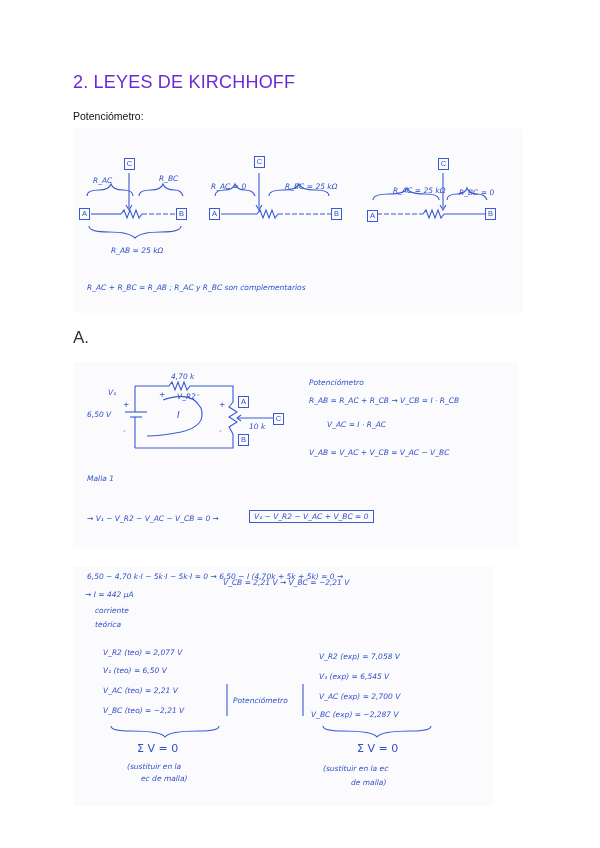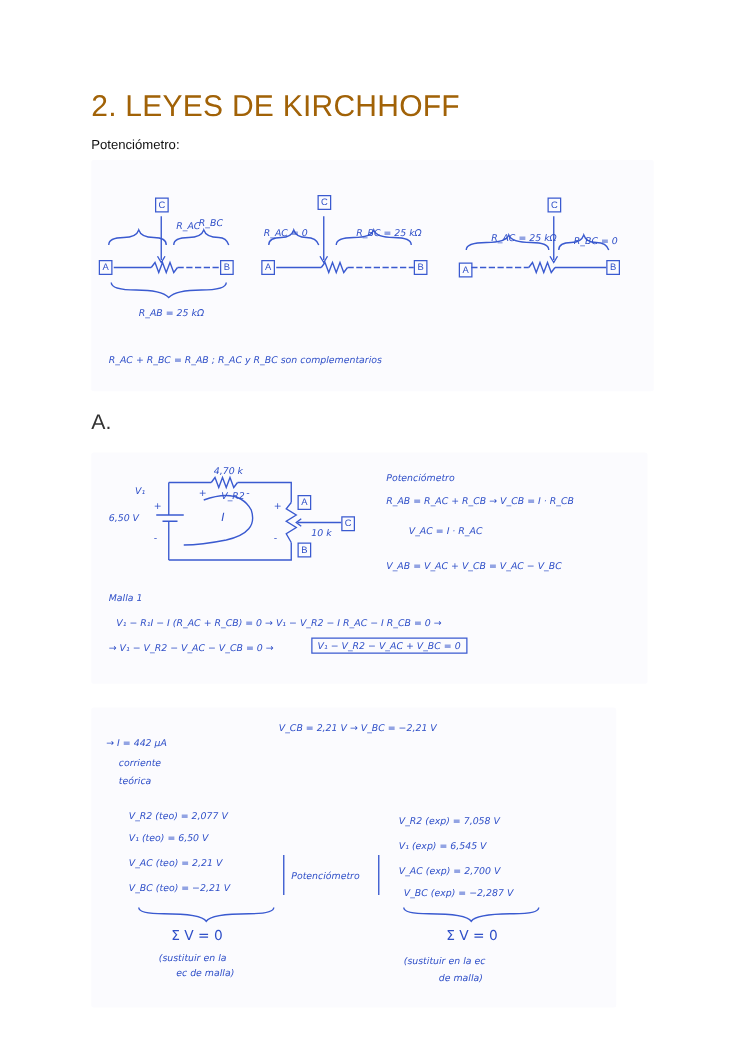"2. LEYES DE KIRCHHOFF" .h2 { color: #a16207 -> #6d28d9; font-size: 24px -> 18px }
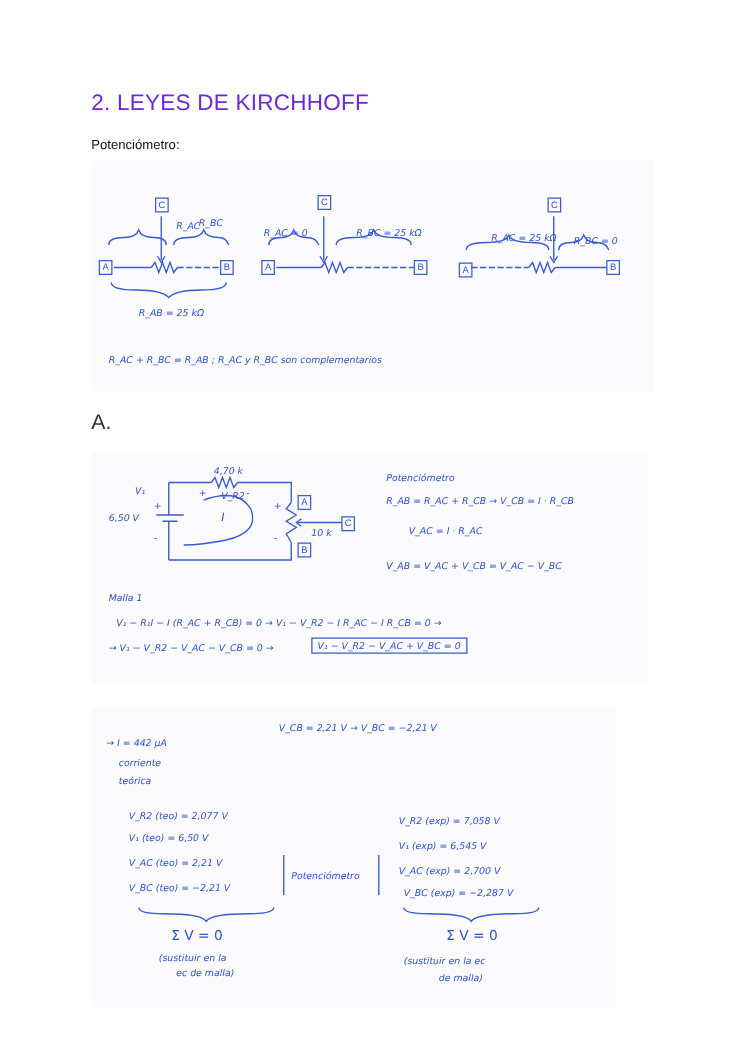"R_AC" span.abs { margin-left: 48px -> none }
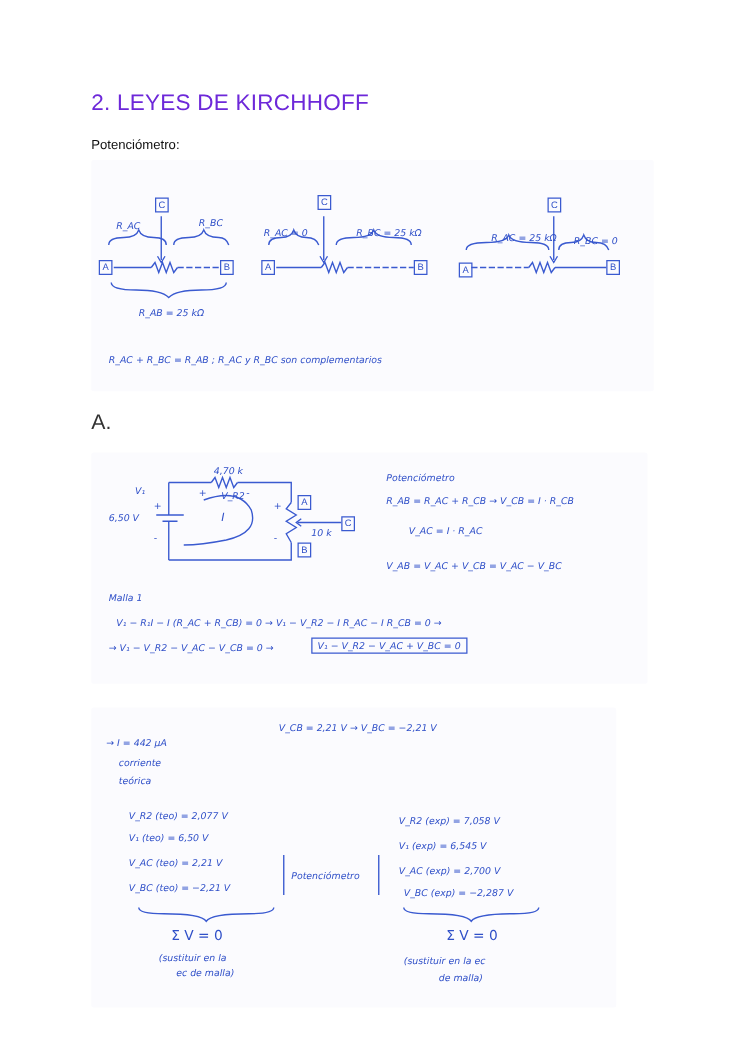"V₁ − R₁I − I" span.abs { html: <span>V₁ − R₁I − I (R_AC + R_CB) = 0 → V₁ − V_R2 − I R_AC − I R_CB = 0 →</span> -> none }
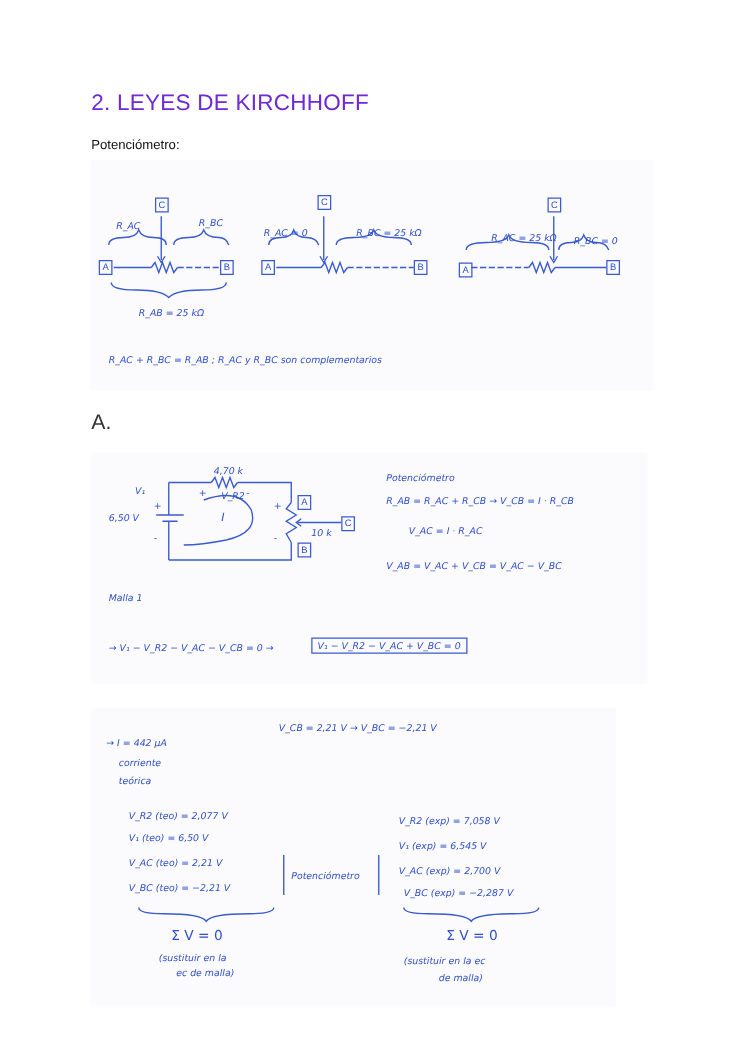"6,50 − 4,70 k·I −" span.abs { html: none -> <span>6,50 − 4,70 k·I − 5k·I − 5k·I = 0 → 6,50 − I (4,70k + 5k + 5k) = 0 →</span> }
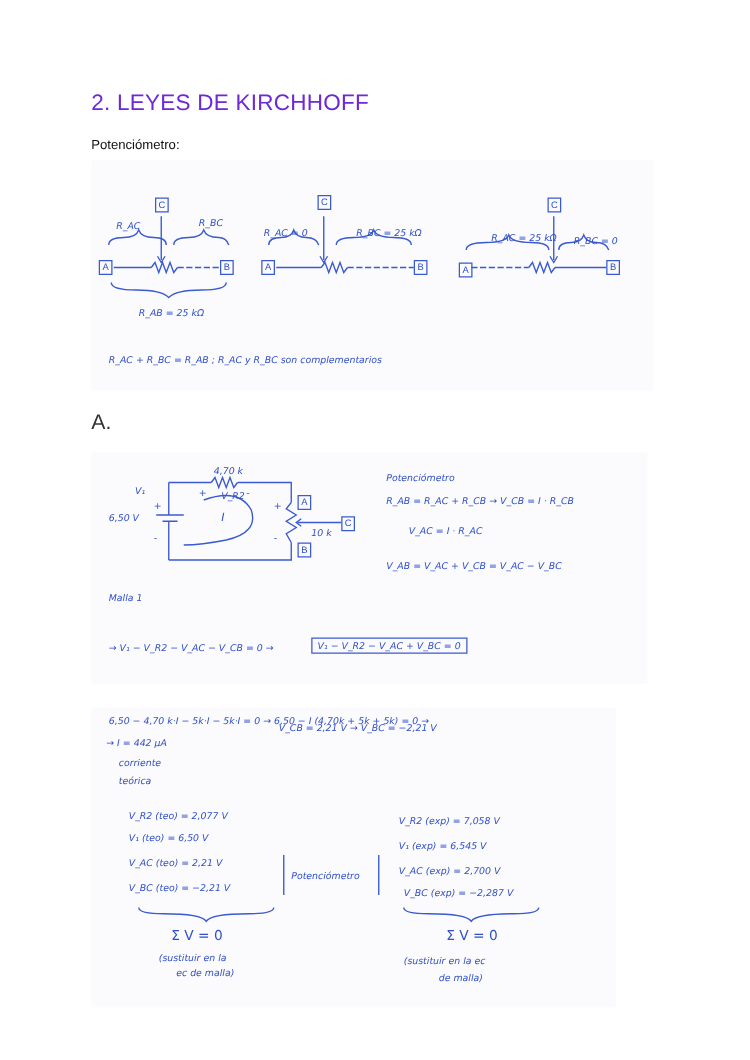"V_BC (exp) = −2,287 V" span.abs { left: 250px -> 238px }
